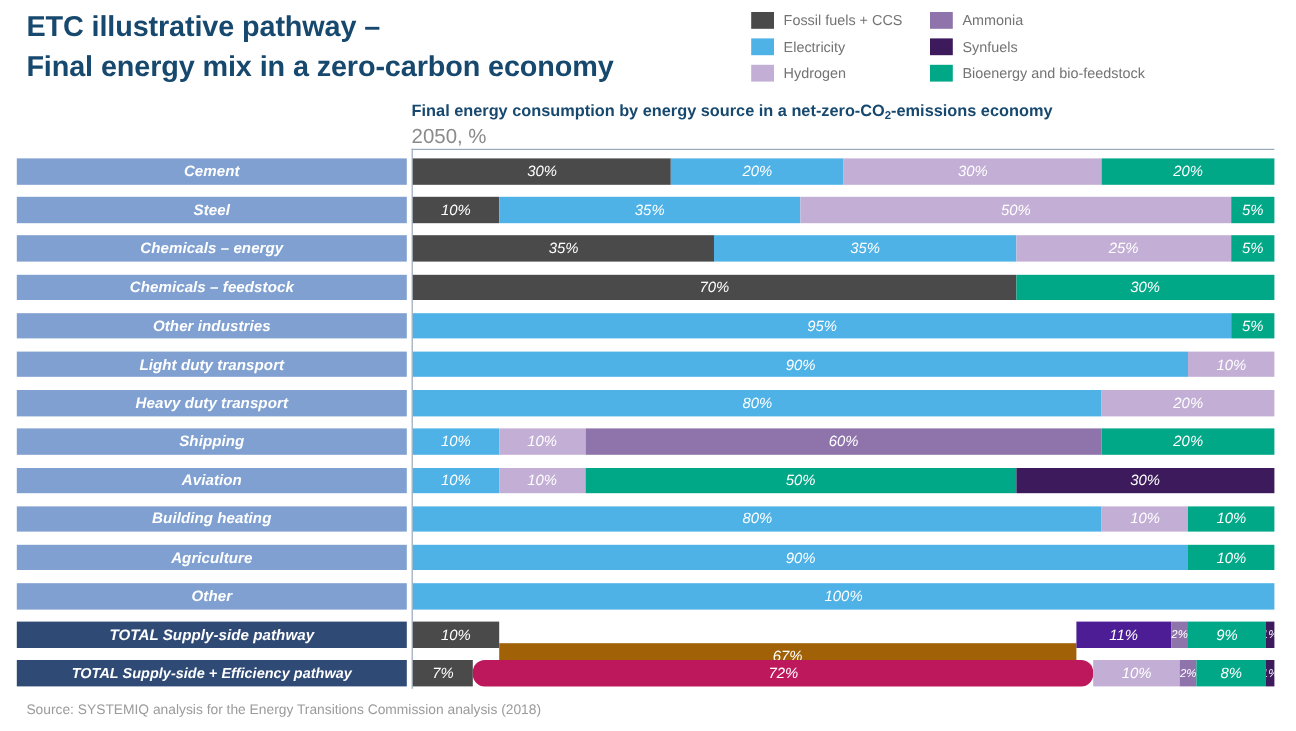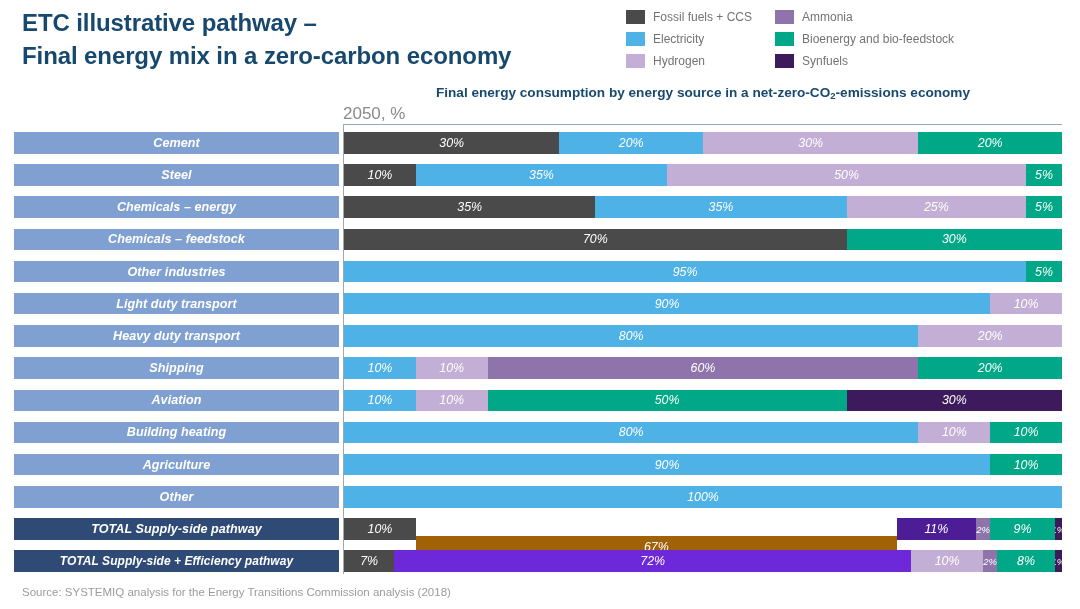"Bioenergy and bio-feedstock" div.legend-item { order: before "Synfuels" -> after "Synfuels" }
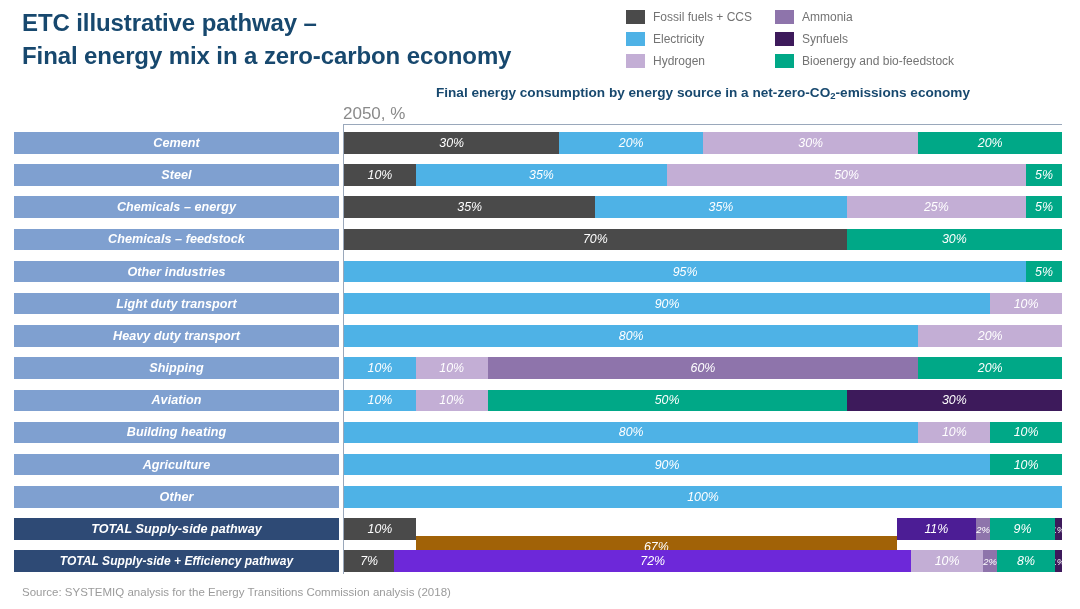"Final energy consumption by energy" #subtitle { text-align: center -> none }
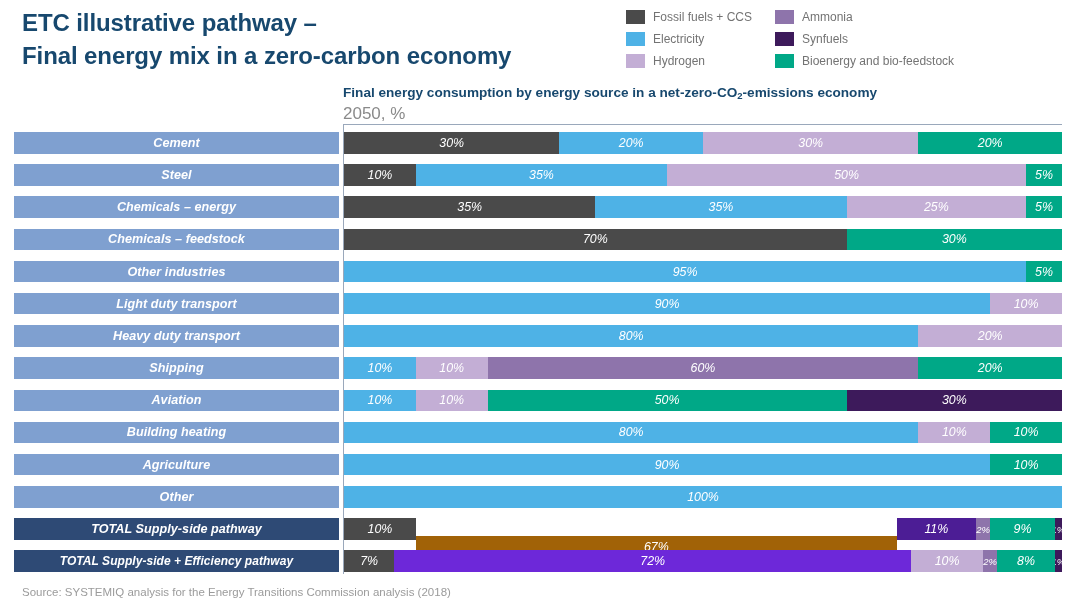"72%" div.seg { background: #6d28d9 -> #be185d; border-radius: none -> 10px }
